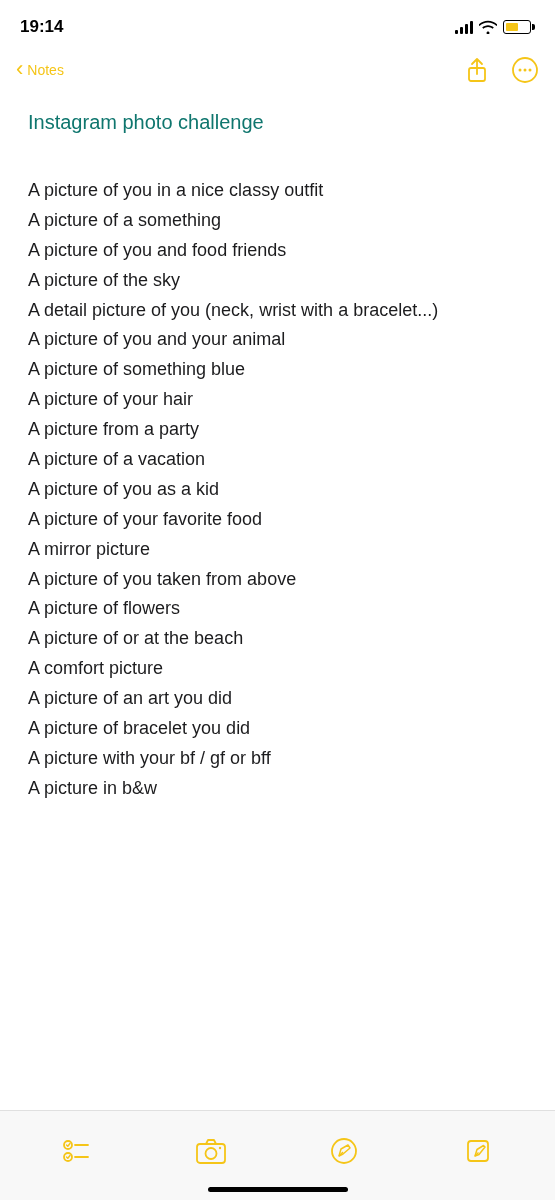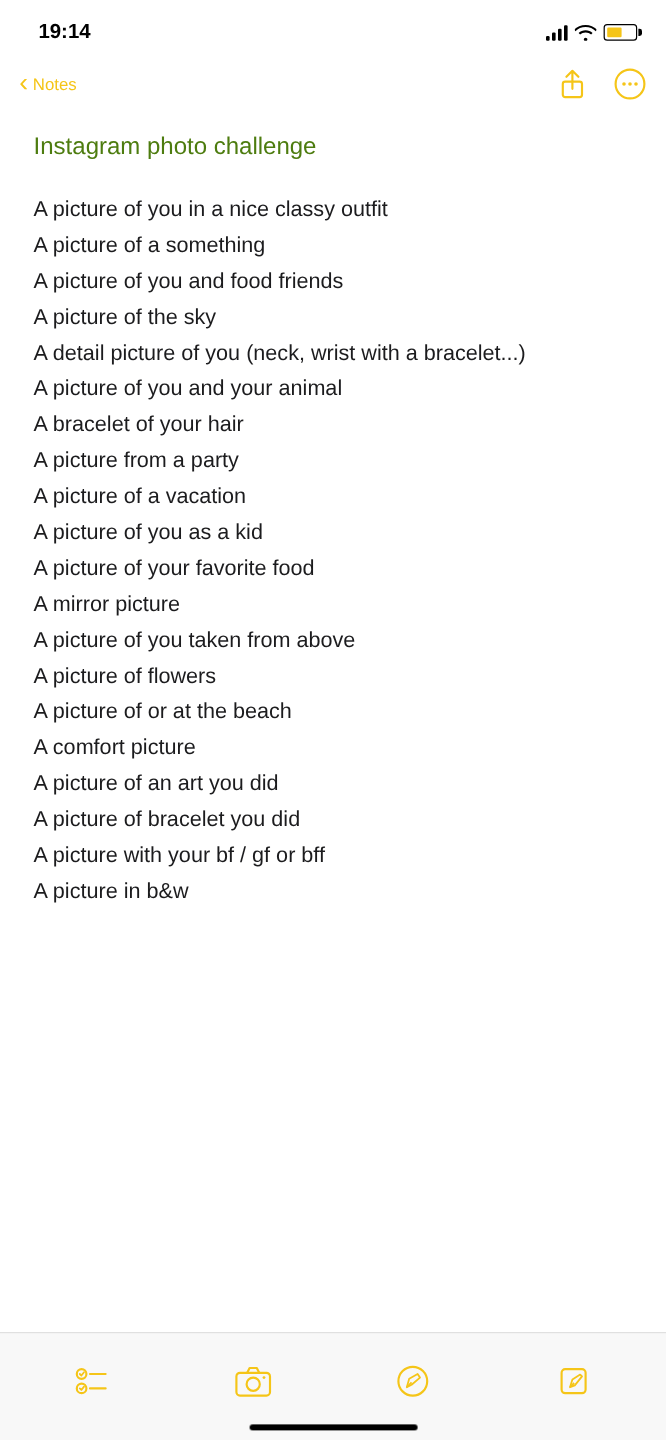"19:14" .status-bar { padding: 14px 20px 8px 32px -> 14px 20px 8px 20px }
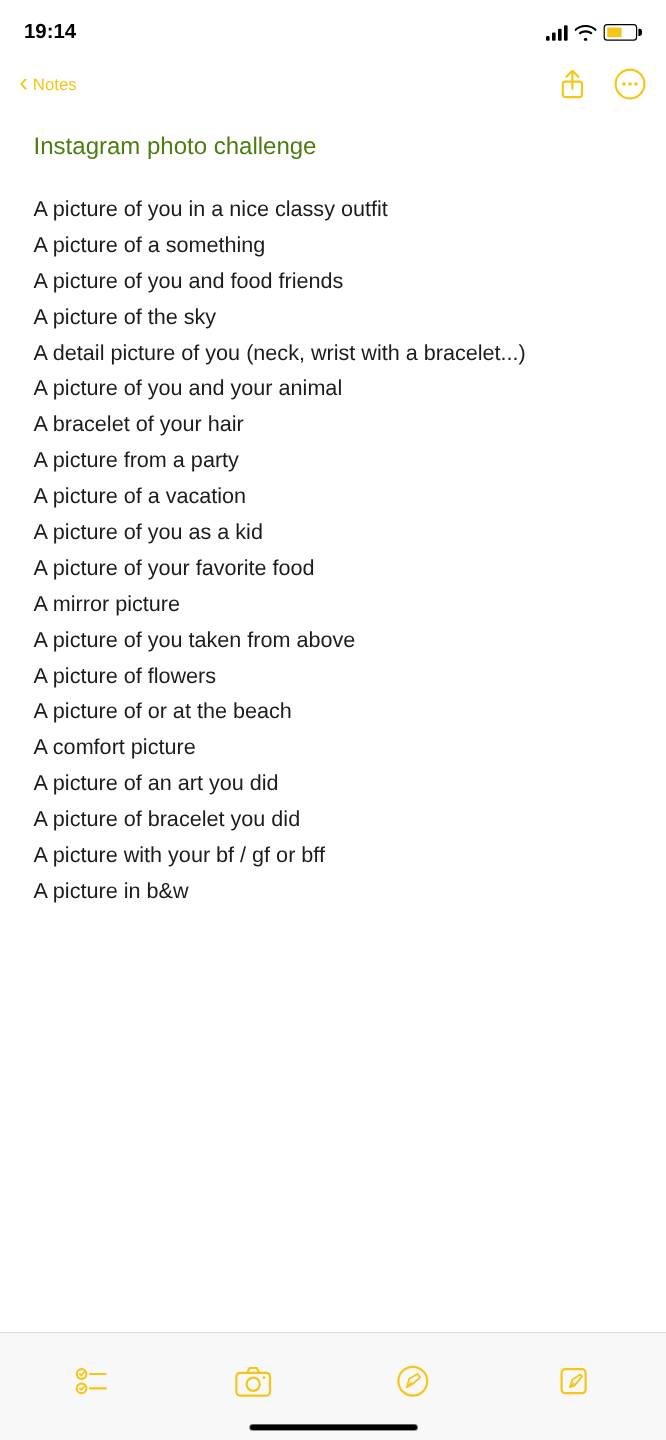"Instagram photo challenge" .note-title { color: #4d7c0f -> #0f766e; margin-bottom: 24px -> 40px }
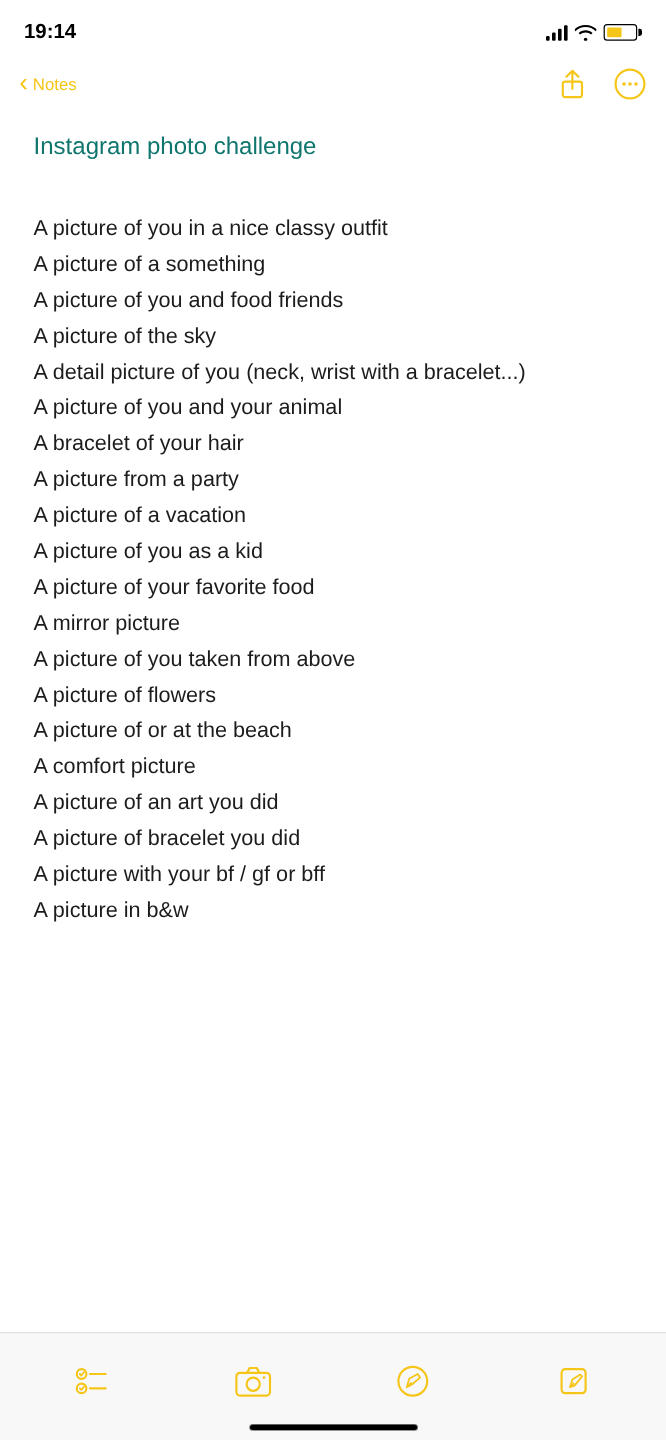"A picture of something blue" li { html: none -> <li>A picture of something blue</li> }
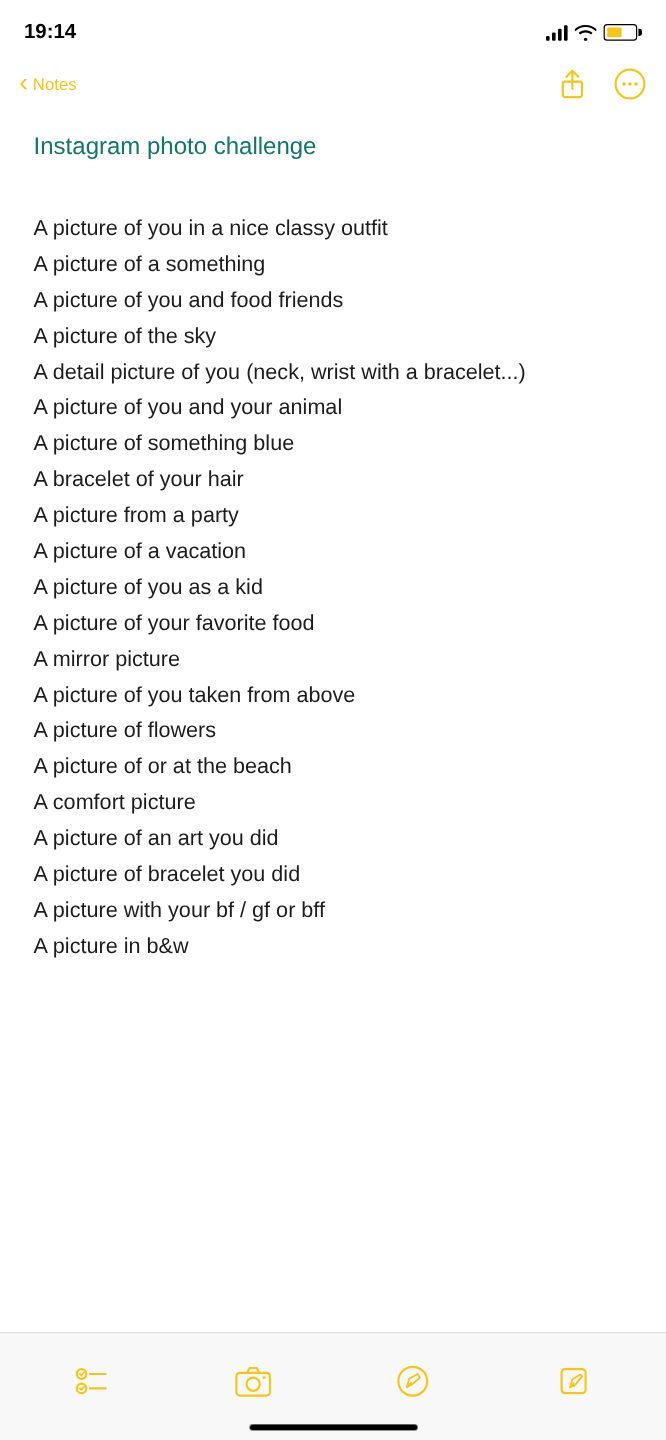"A bracelet of your hair" li { text: bracelet -> picture }
